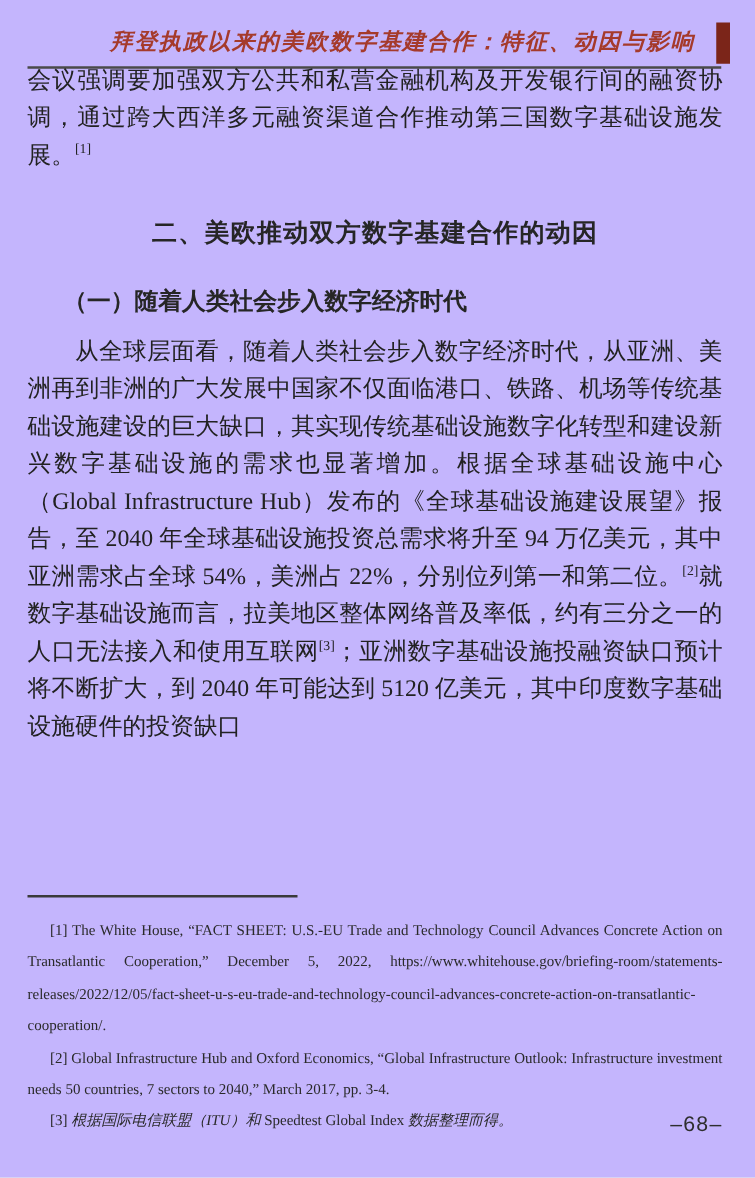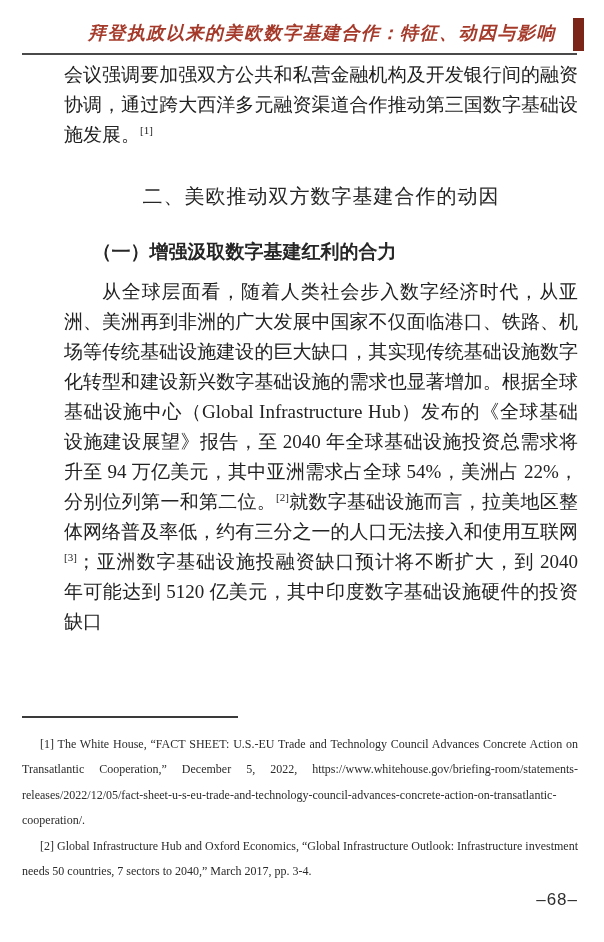"拜登执政以来的美欧数字基建合作：特征、动因与影响" .page { background: #ffffff -> #c4b5fd }
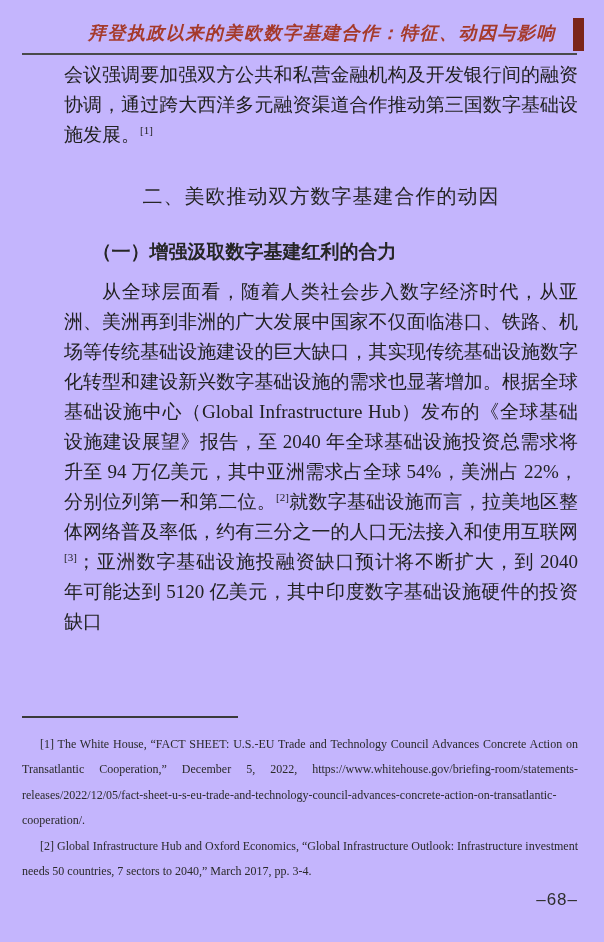"会议强调要加强双方公共和私营金融机构及开发银行间的融资协调，通过跨大西洋多元融资" .main { margin-left: 42px -> none; top: 60px -> 50px }
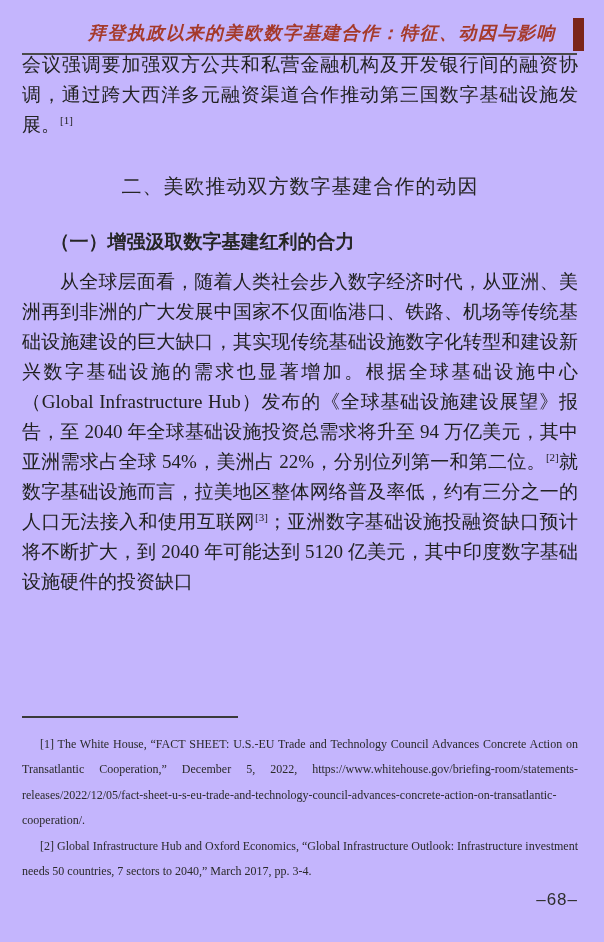"二、美欧推动双方数字基建合作的动因" .section-heading { font-weight: normal -> bold }
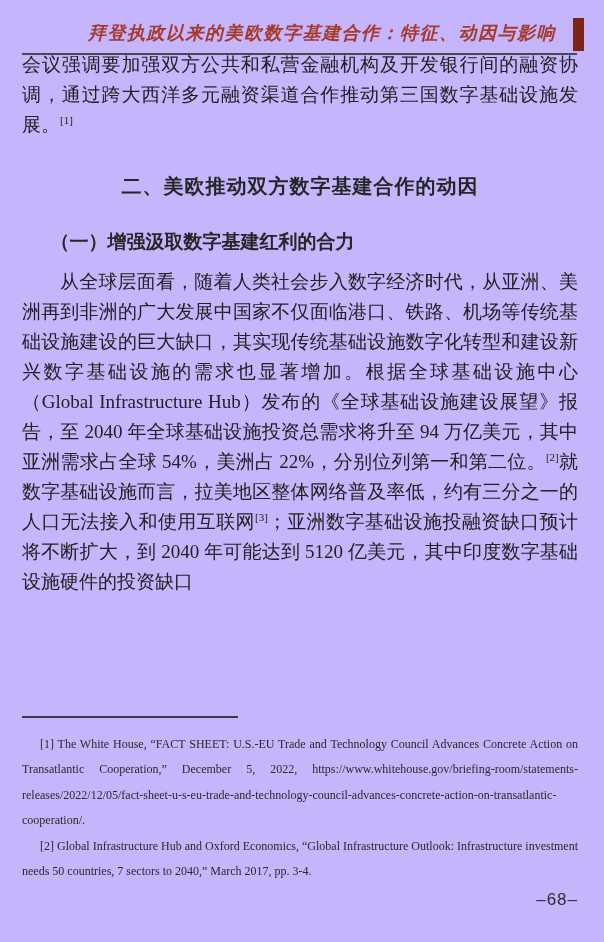"（一）增强汲取数字基建红利的合力" h3.subsection-heading { text: 增强汲取数字基建红利的合力 -> 随着人类社会步入数字经济时代 }
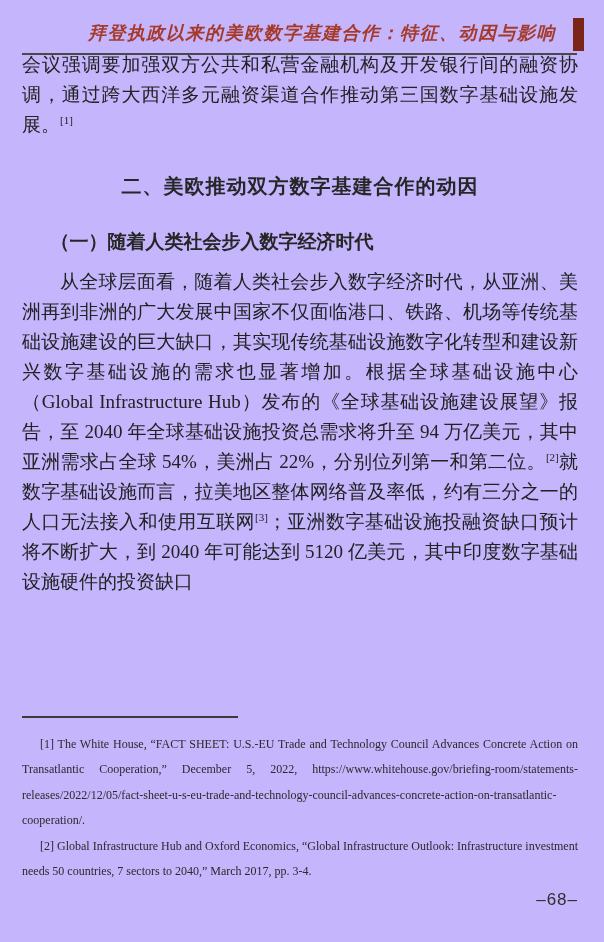"[3] 根据国际电信联盟（ITU）和 Speedtest Global" p.footnote { html: none -> <p><span>[3] </span><span>根据国际电信联盟（ITU）和 </span><span>Speedtest Global Index</span><span> 数据整理而得。</span></p> }
